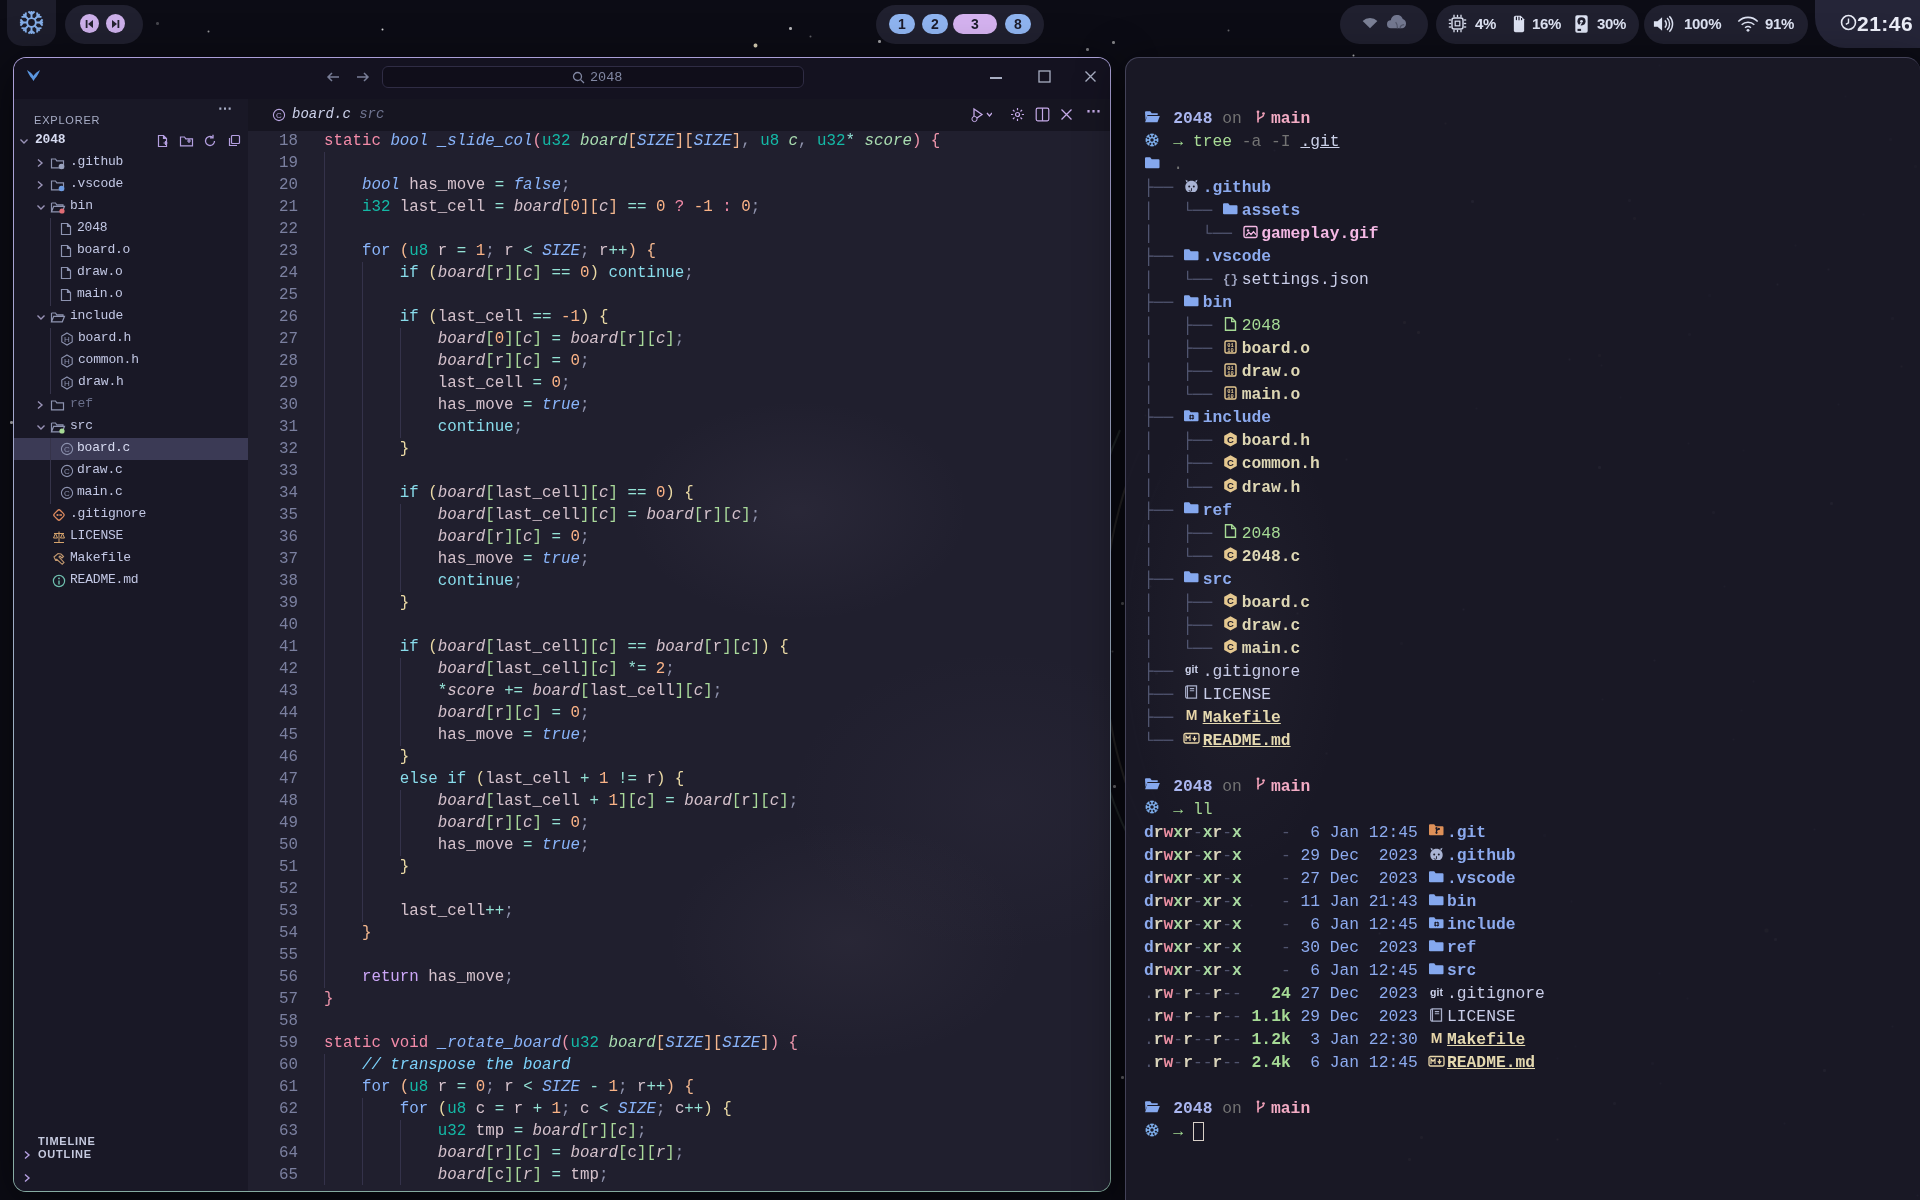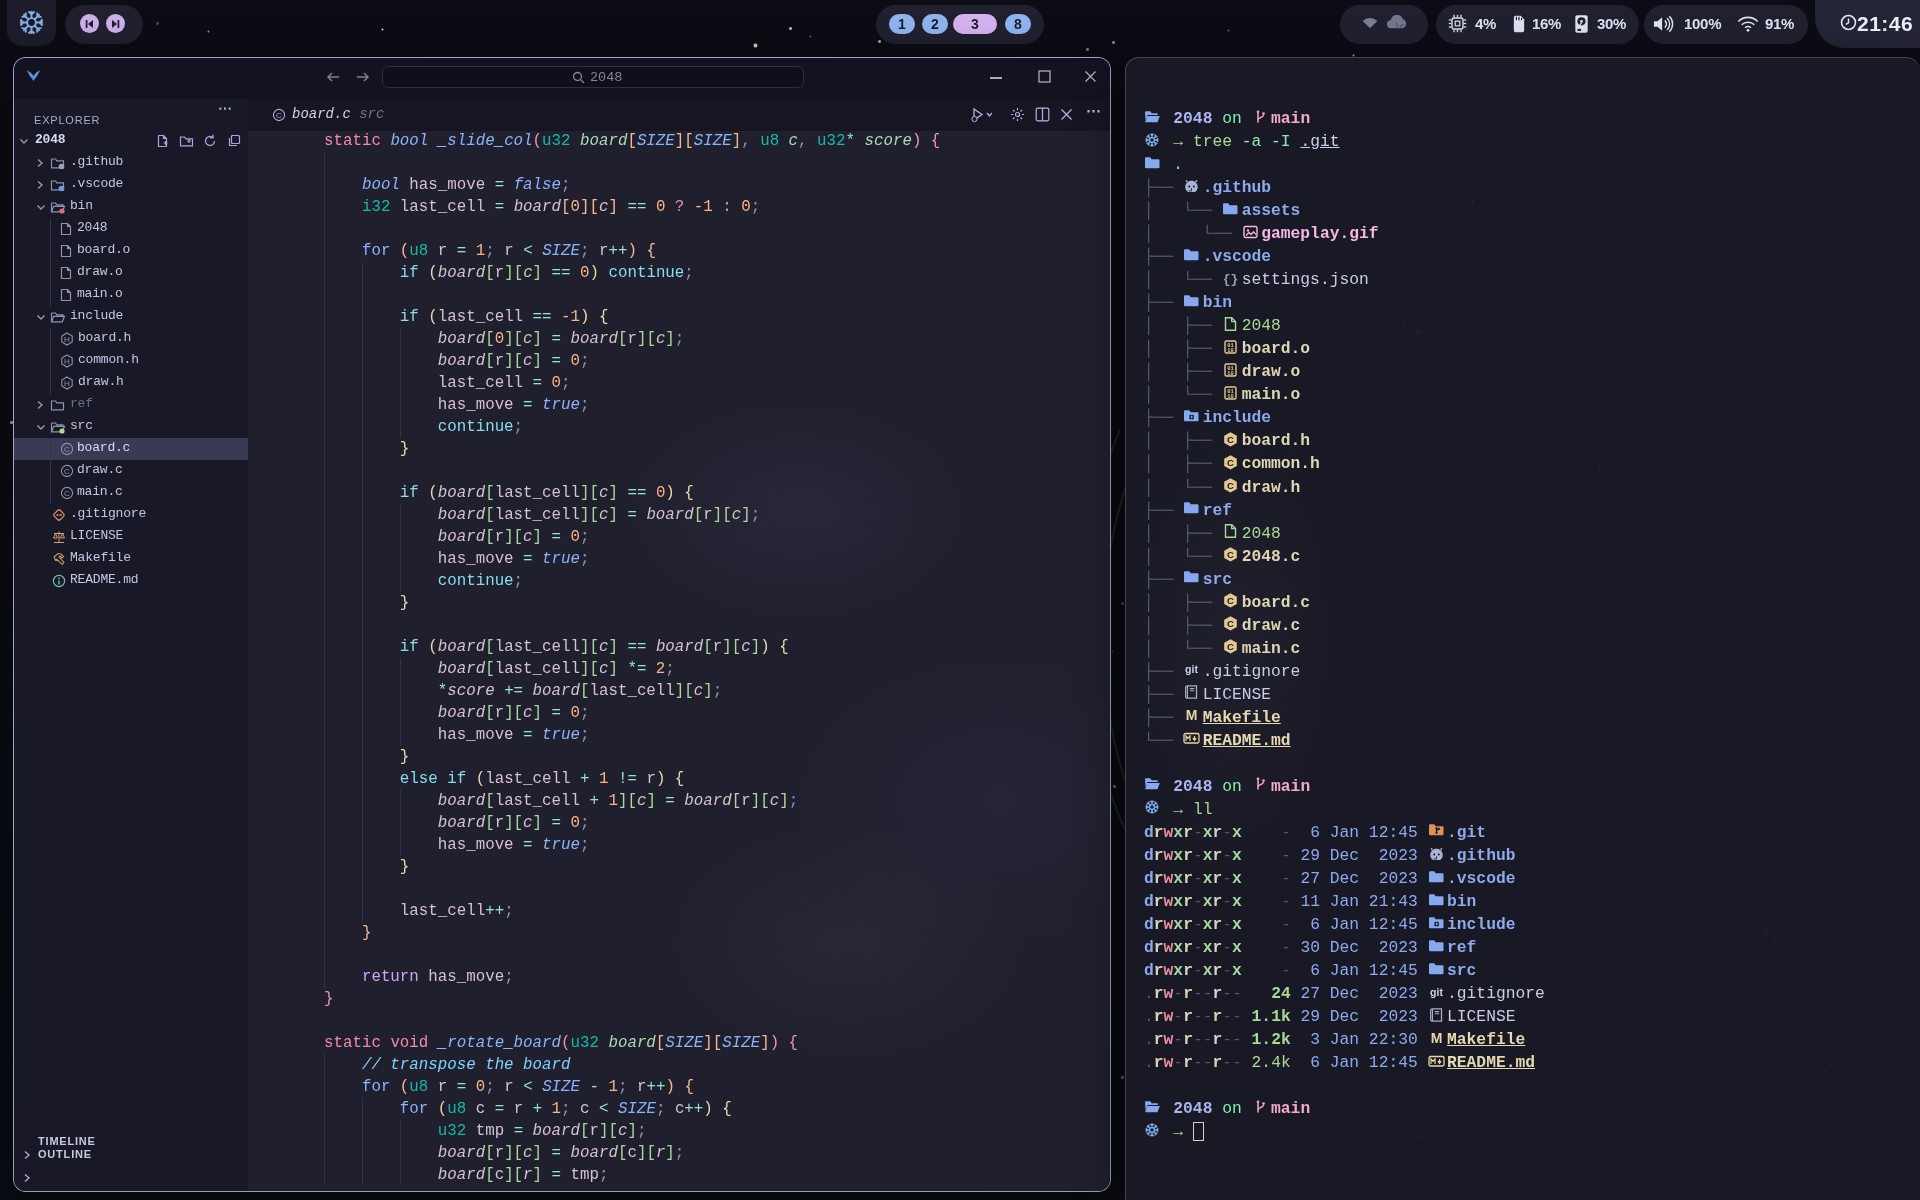"on" .pw { color: #86efac -> #737373 }
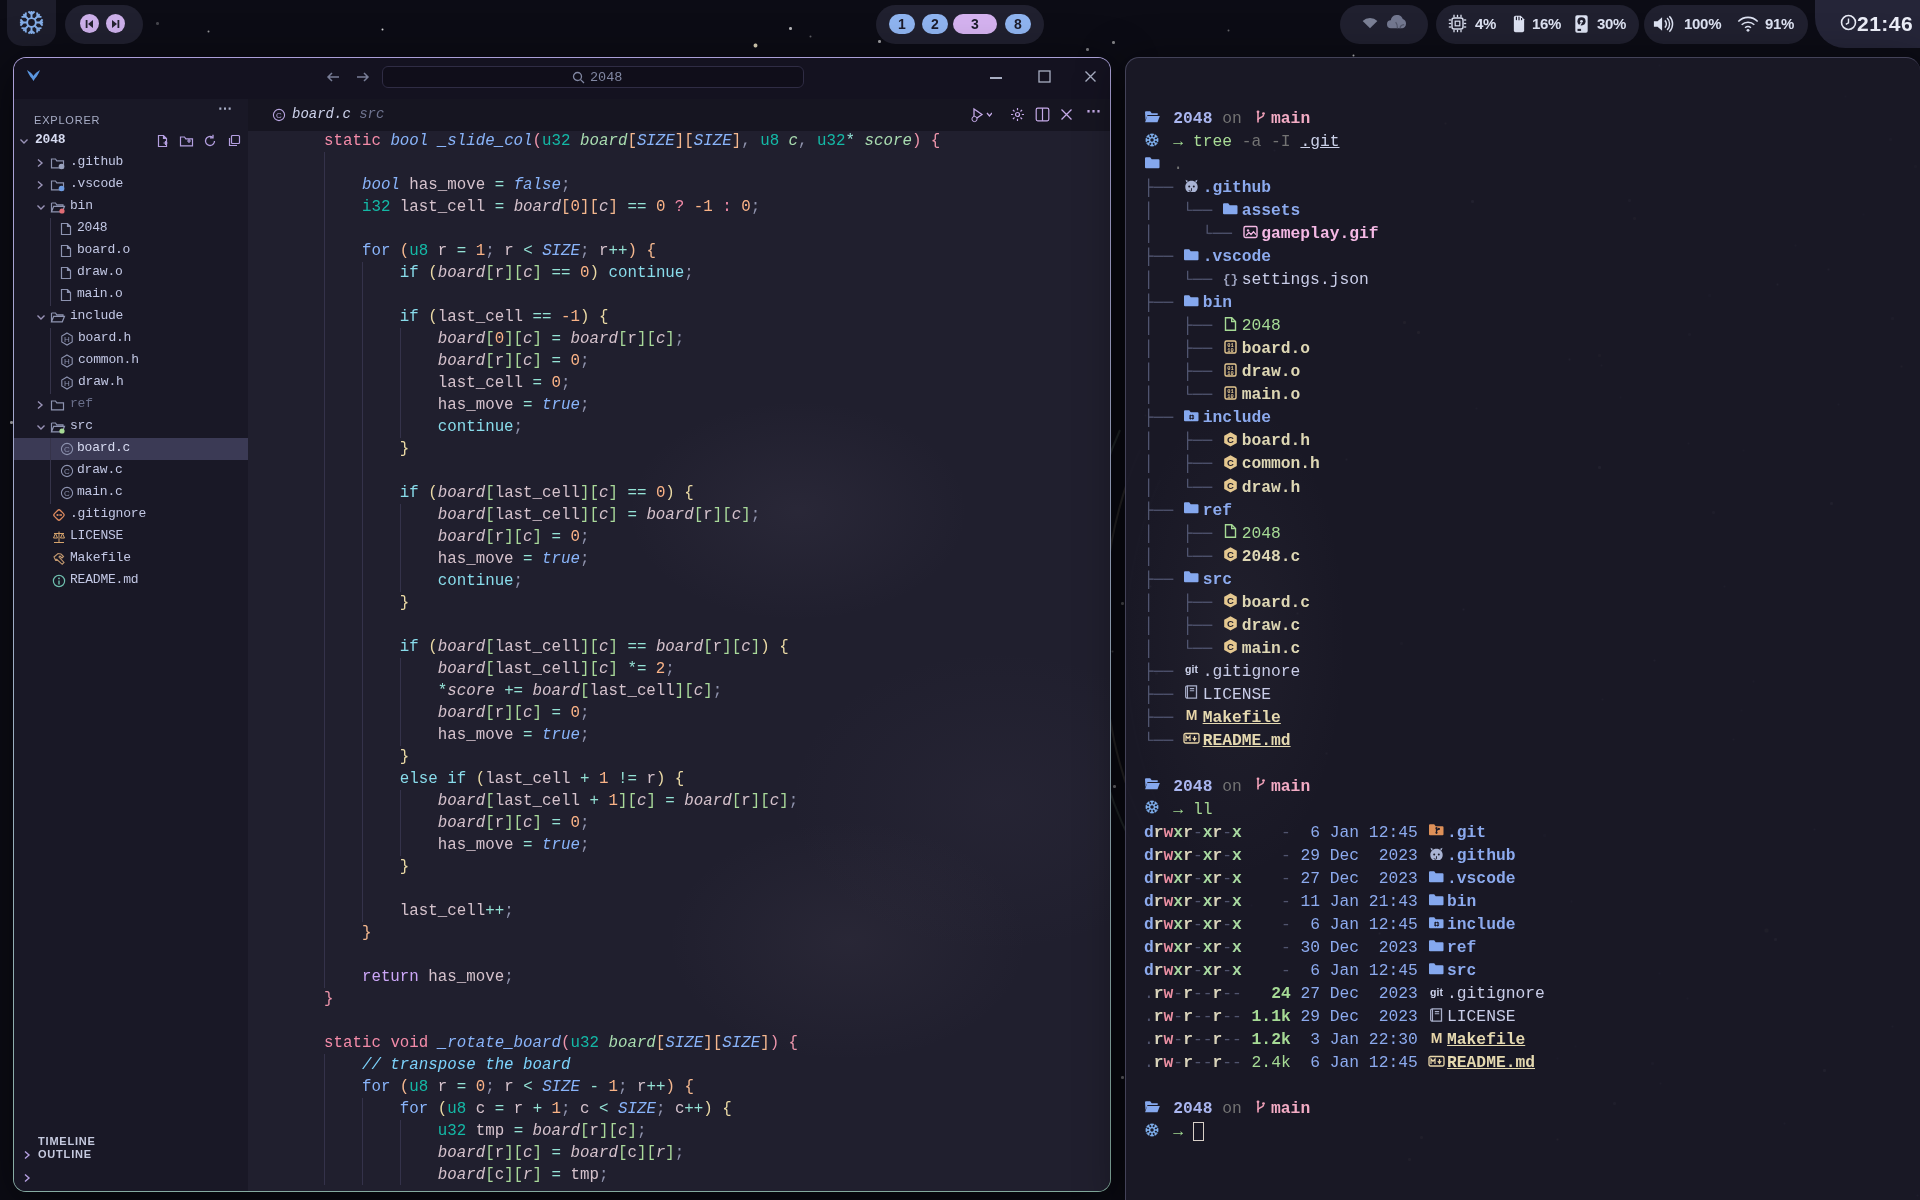"18" div { html: none -> <div>18 19 20 21 22 23 24 25 26 27 28 29 30 31 32 33 34 35 36 37 38 39 40 41 42 43 44 45 46 47 48 49 50 51 52 53 54 55 56 57 58 59 60 61 62 63 64 65</div> }
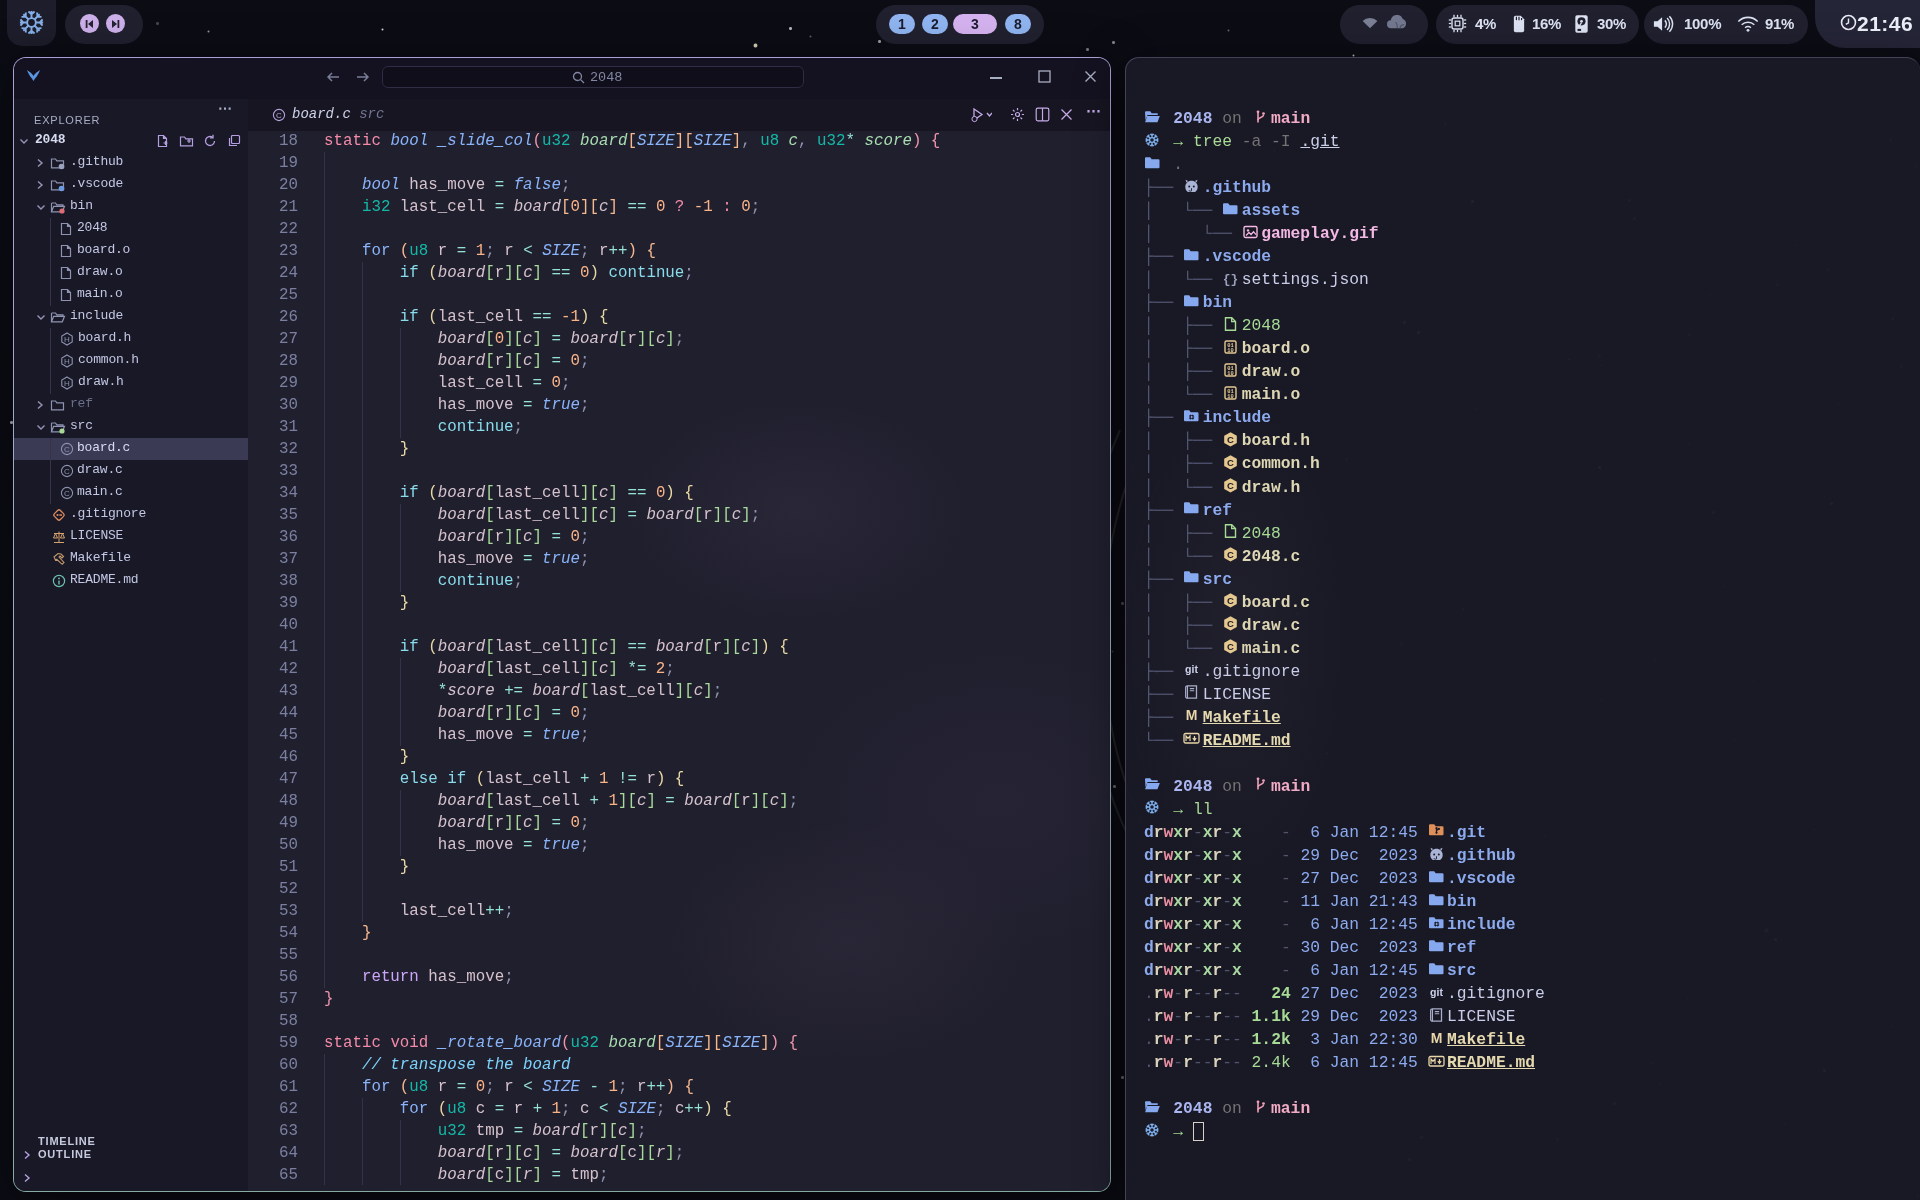"2.4k" i.tg_ { font-weight: normal -> bold }
